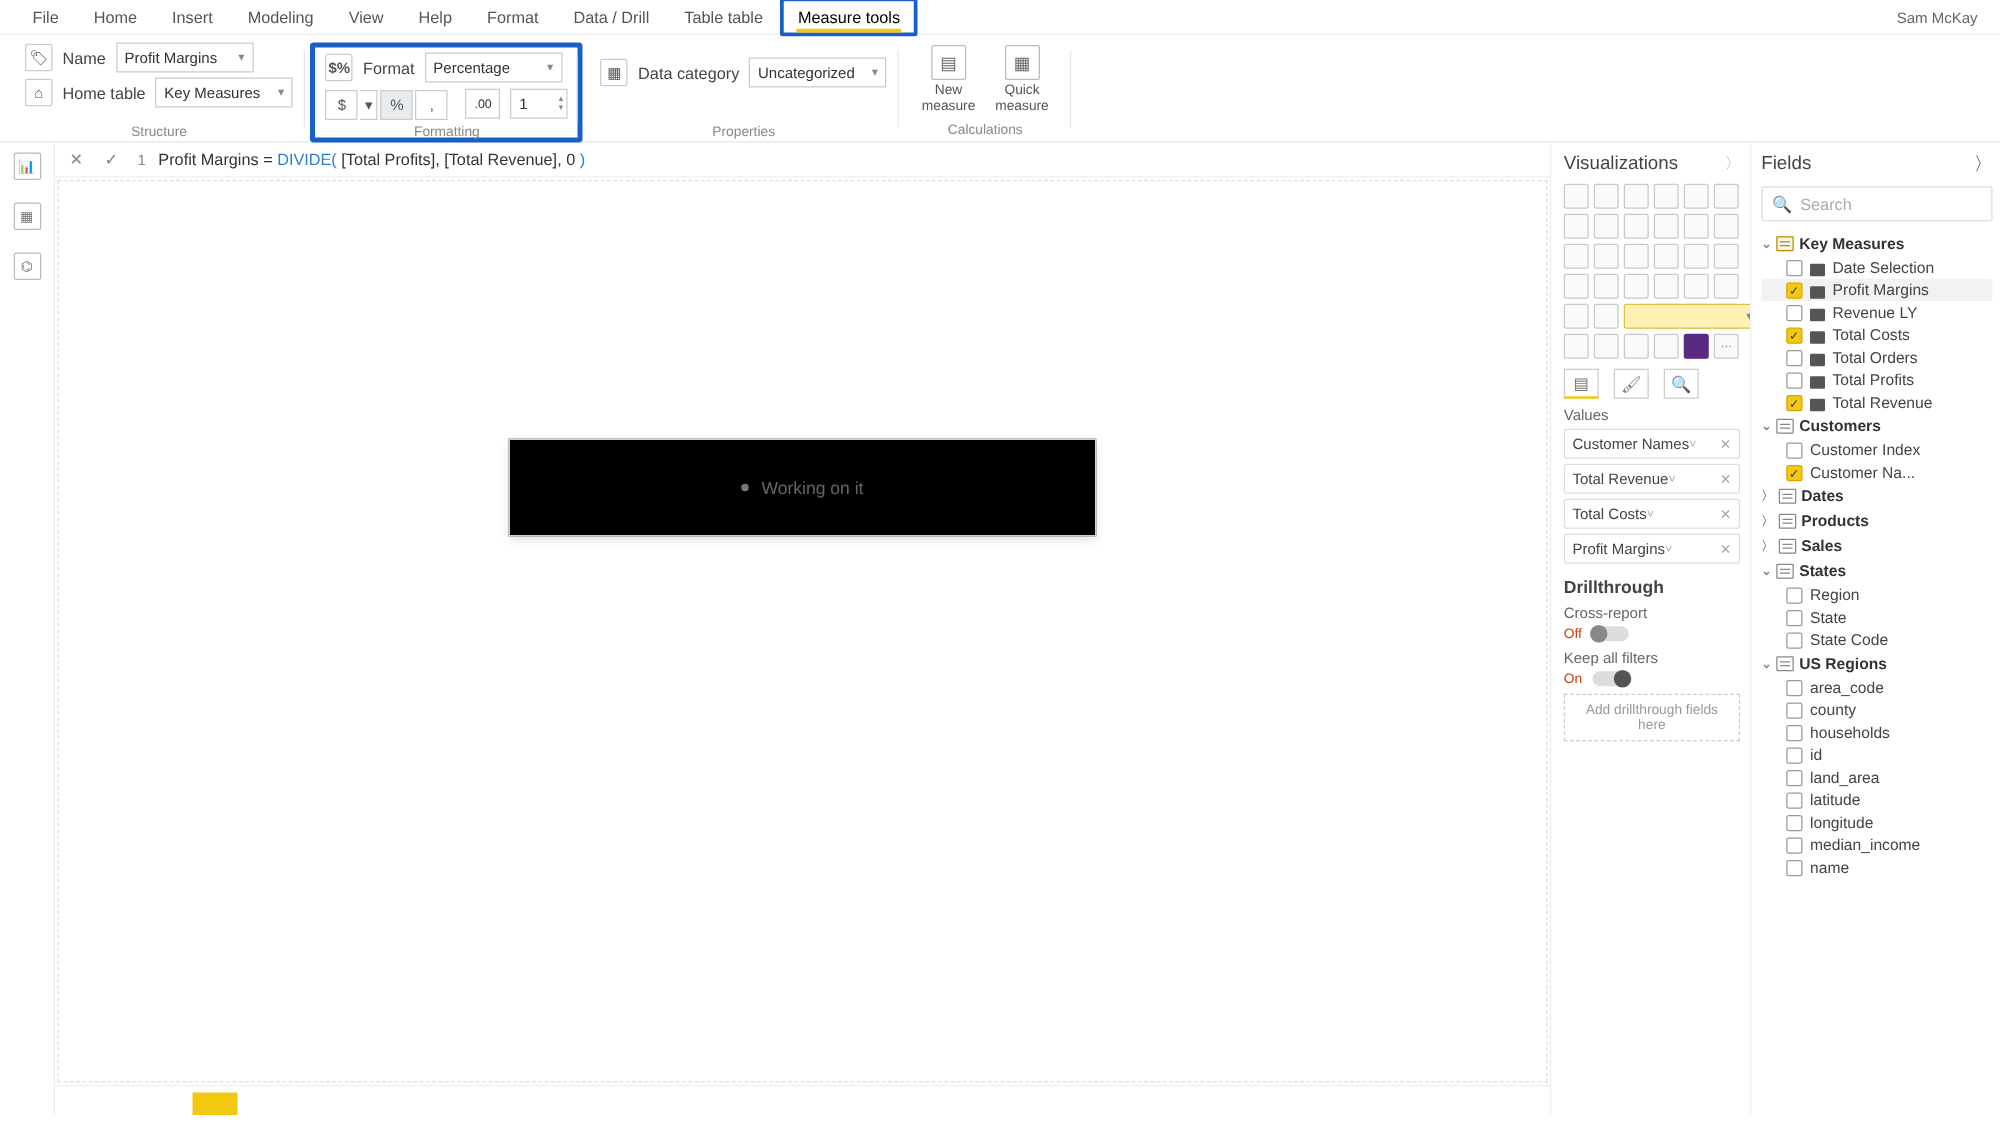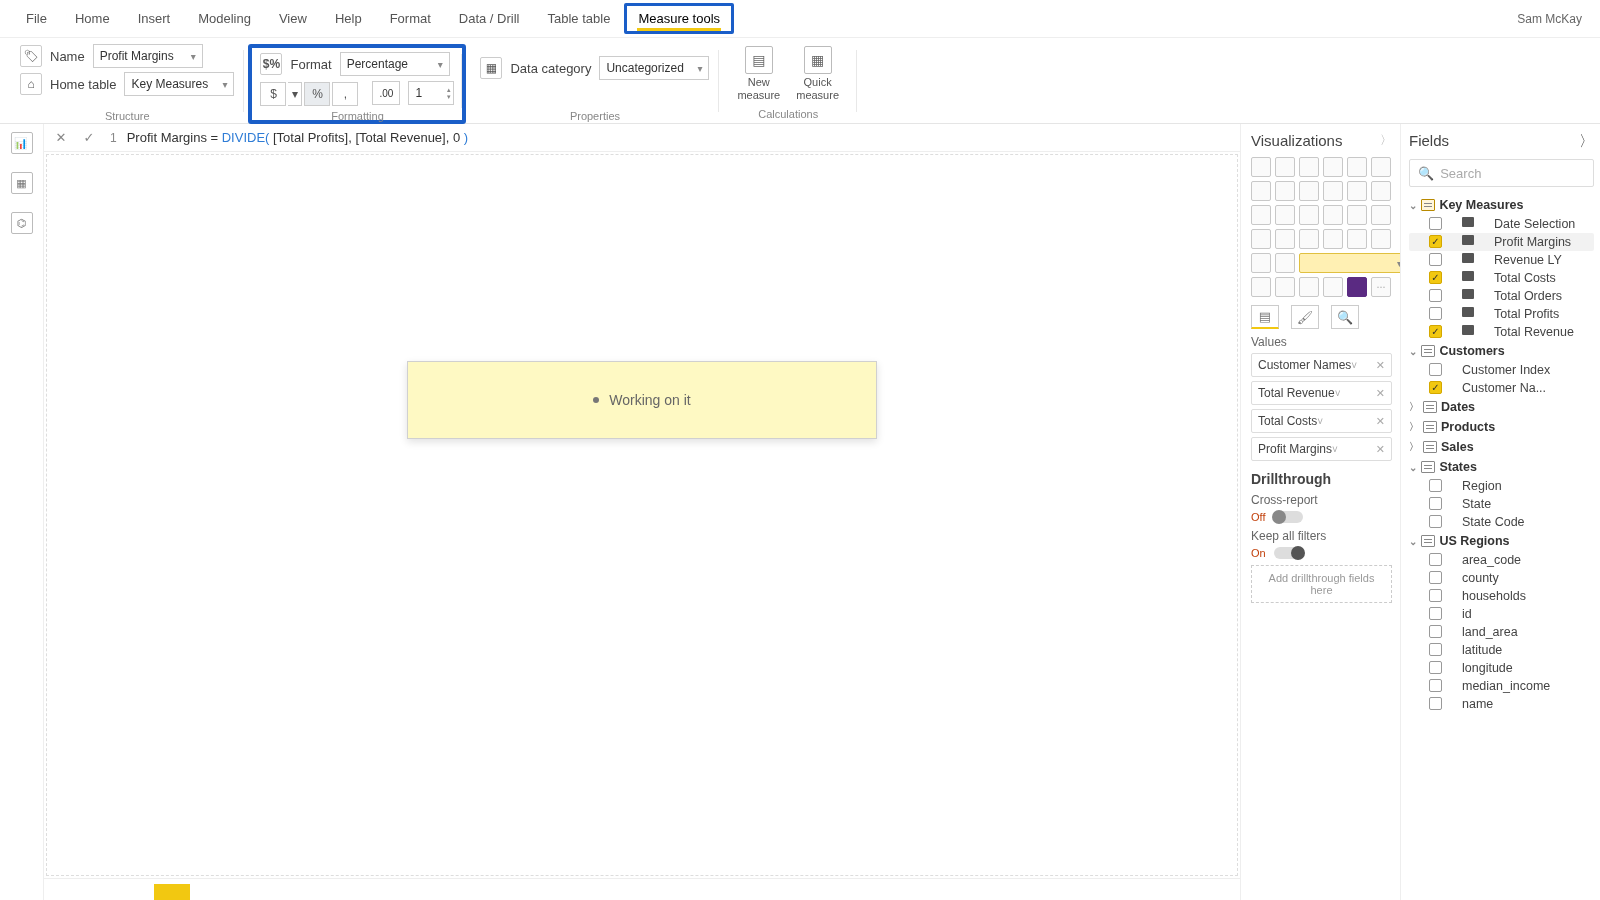"File" .topbar { height: 38px -> 28px }
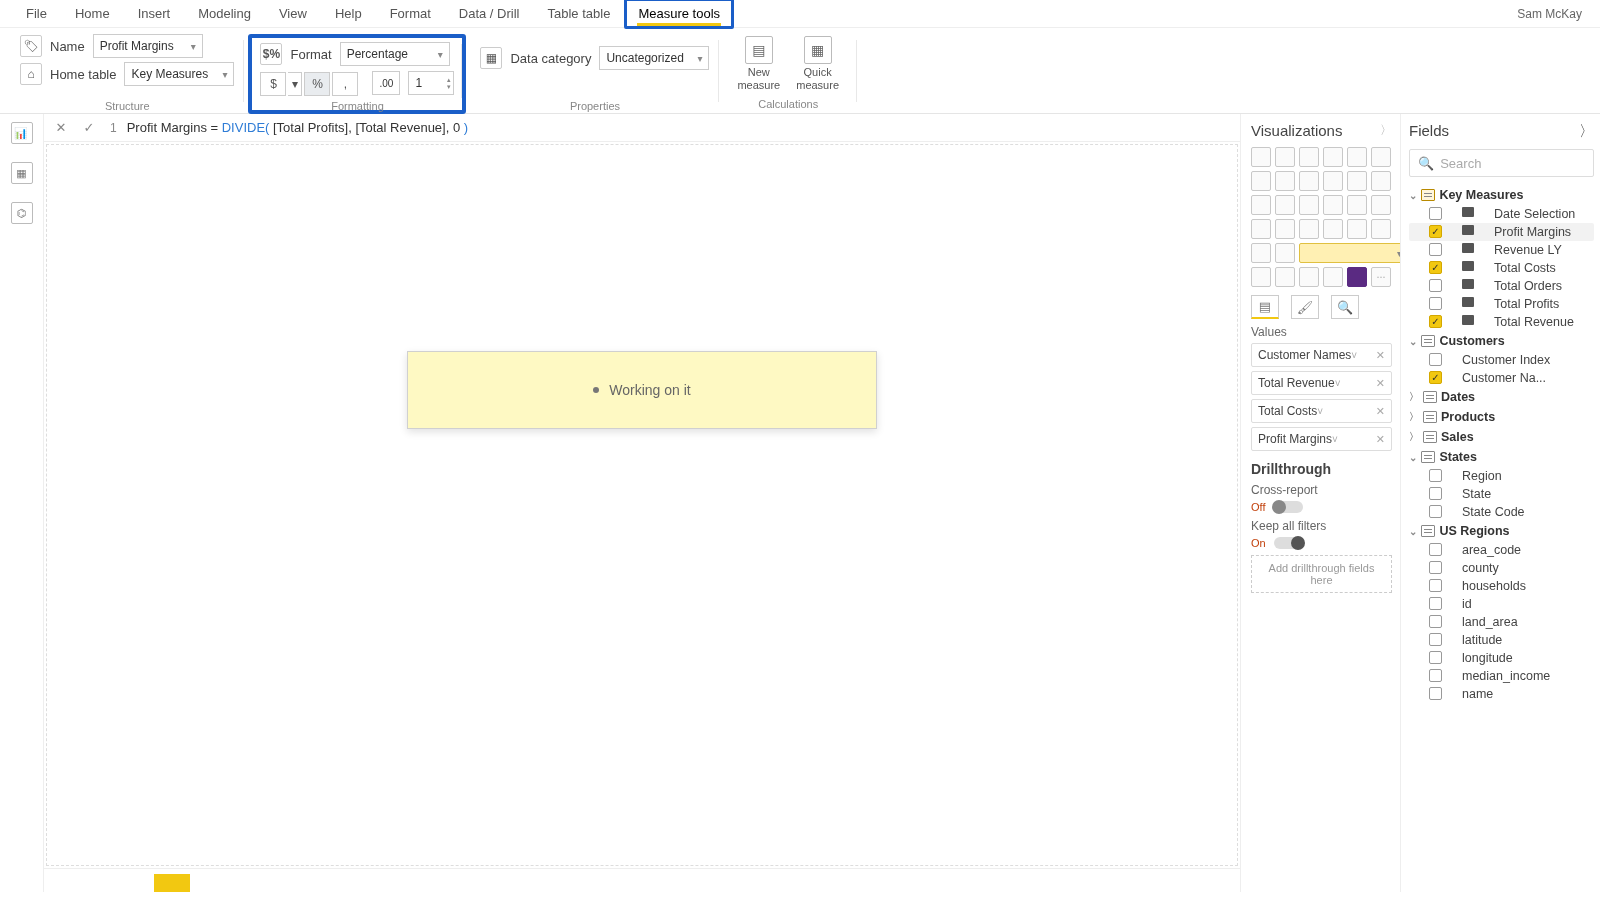"Date Selection" .ff { align-items: flex-start -> flex-end; gap: 20px -> 6px }
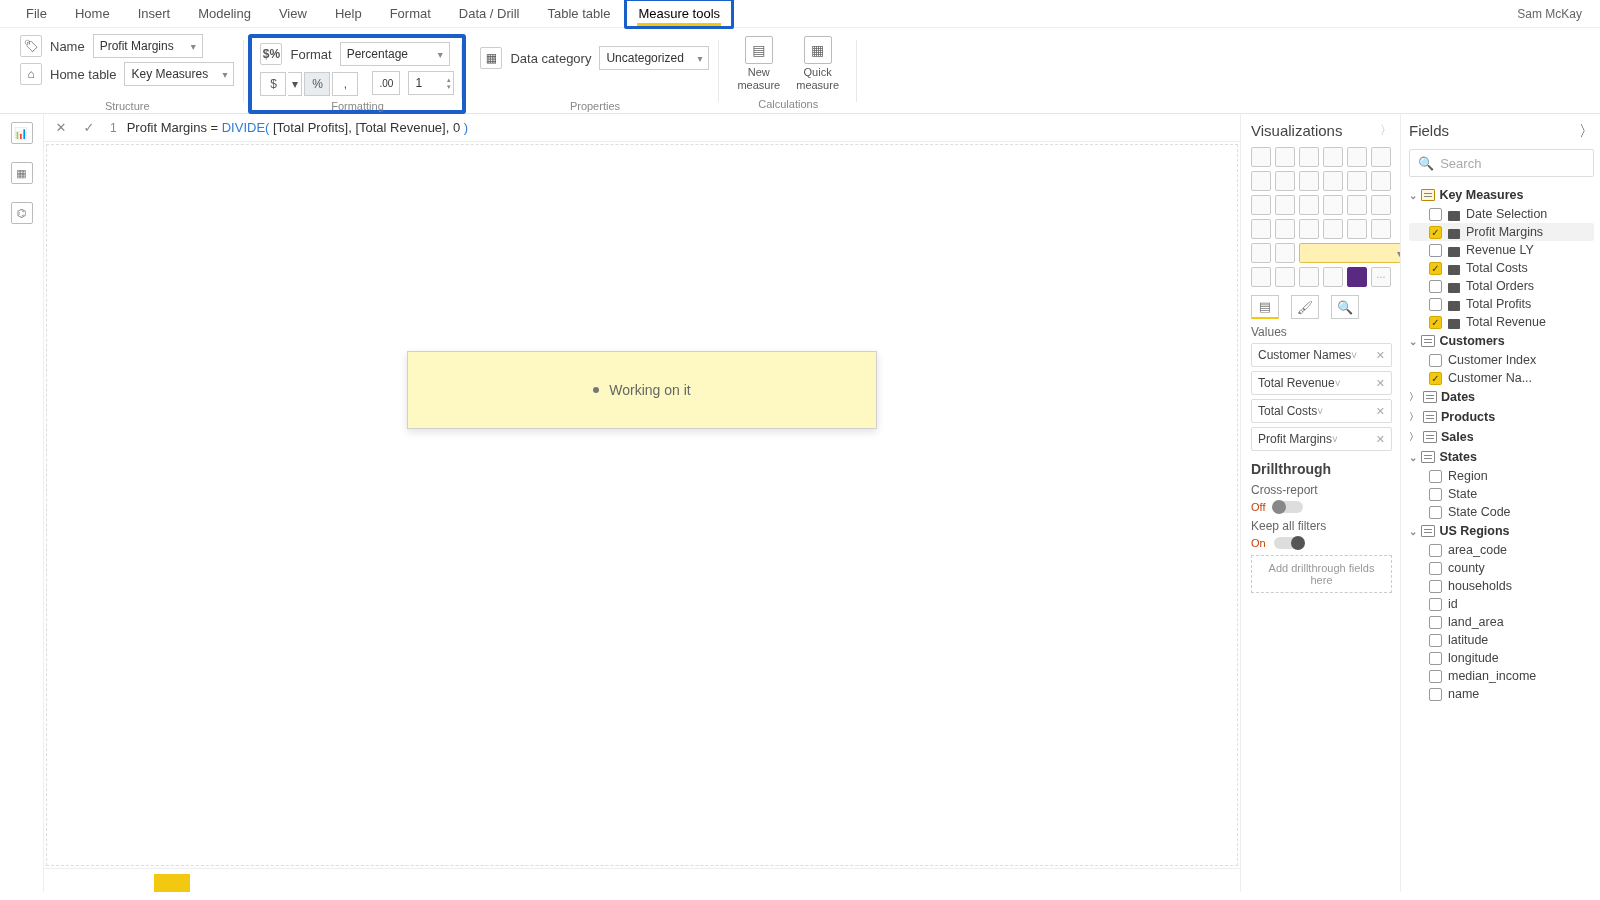"Working on it" .working { background: #fef9c3 -> #000000 }
